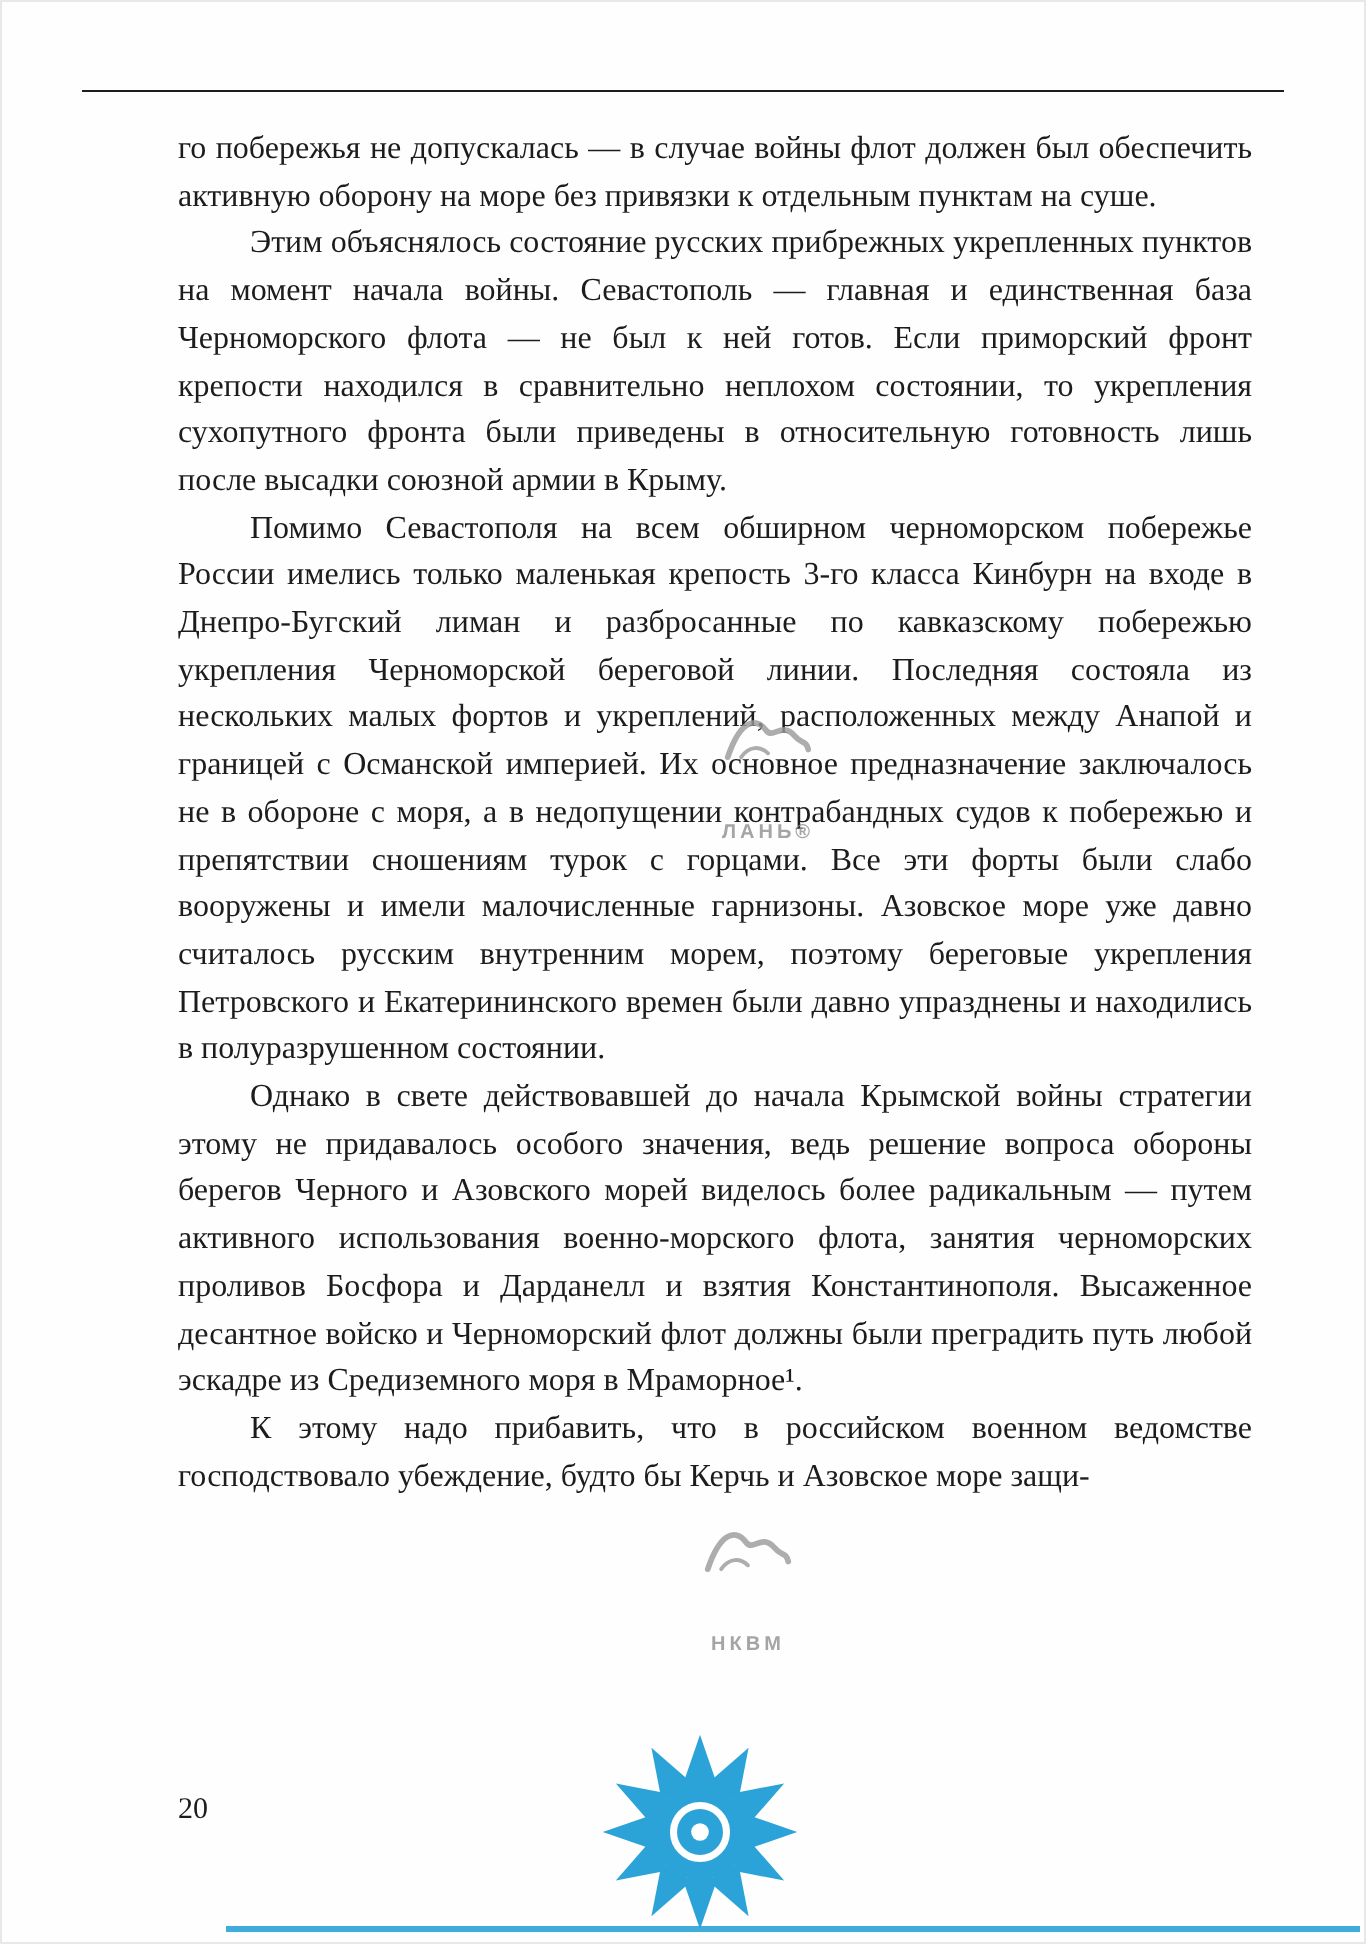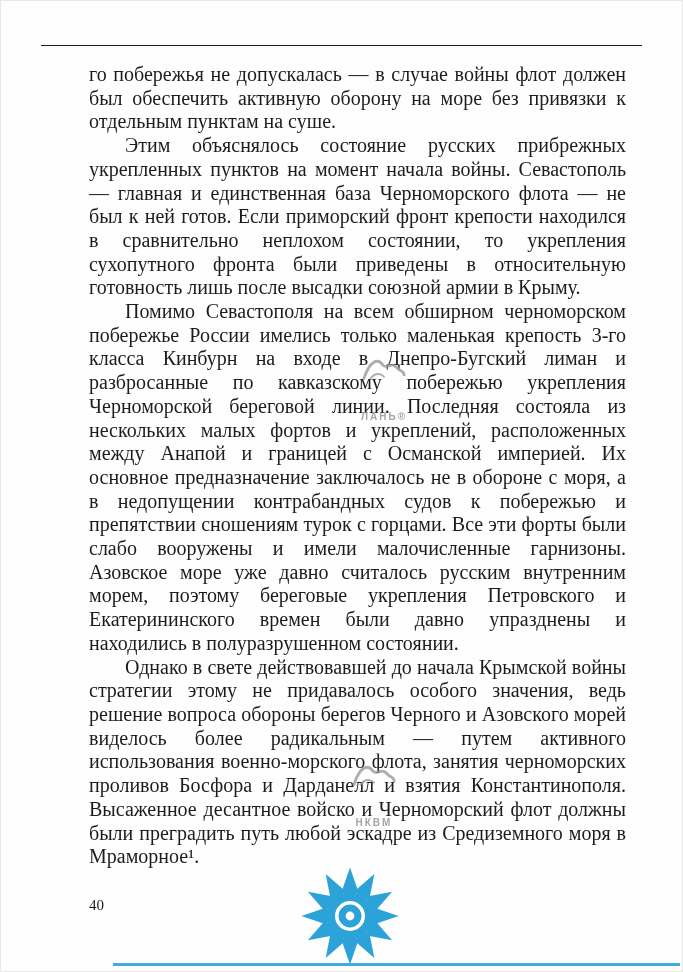"го побережья не допускалась —" .text-block { font-size: 20px -> 16px }
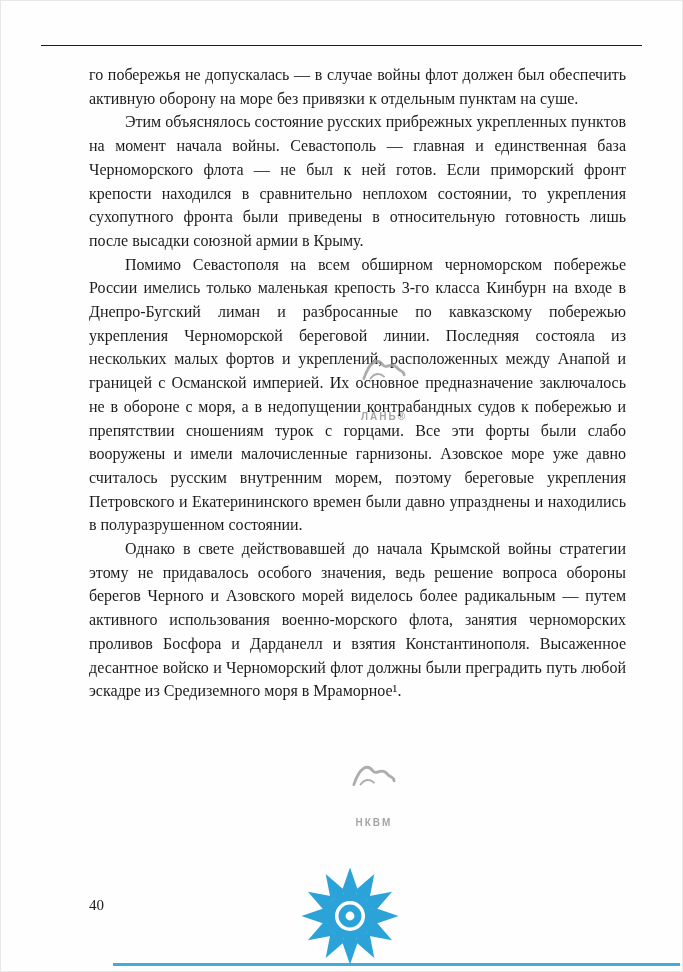"К этому надо прибавить, что" p { html: none -> <p>К этому надо прибавить, что в российском военном ведомстве господствовало убеждение, будто бы Керчь и Азовское море защи-</p> }
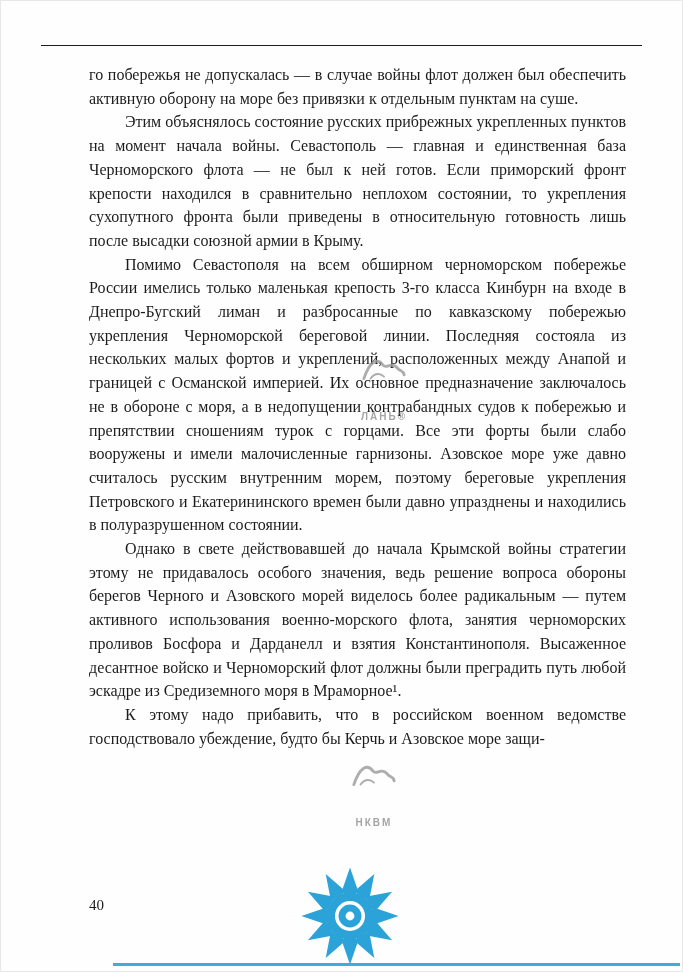"40" div.page-number { text: 40 -> 20 }
